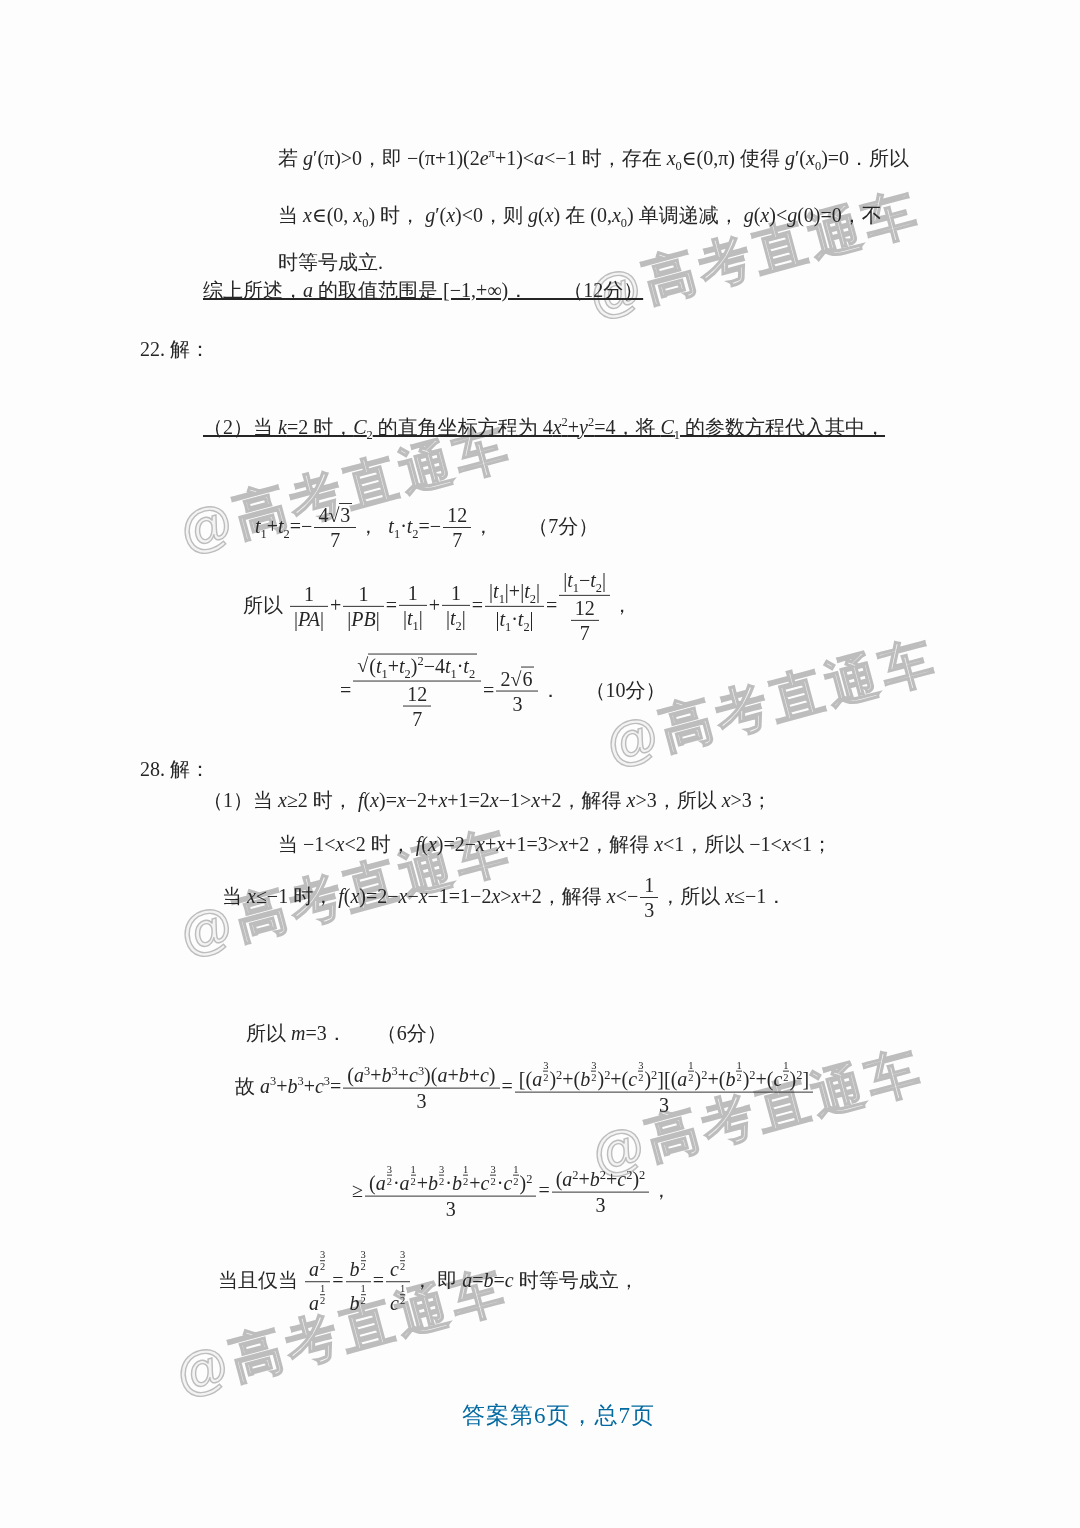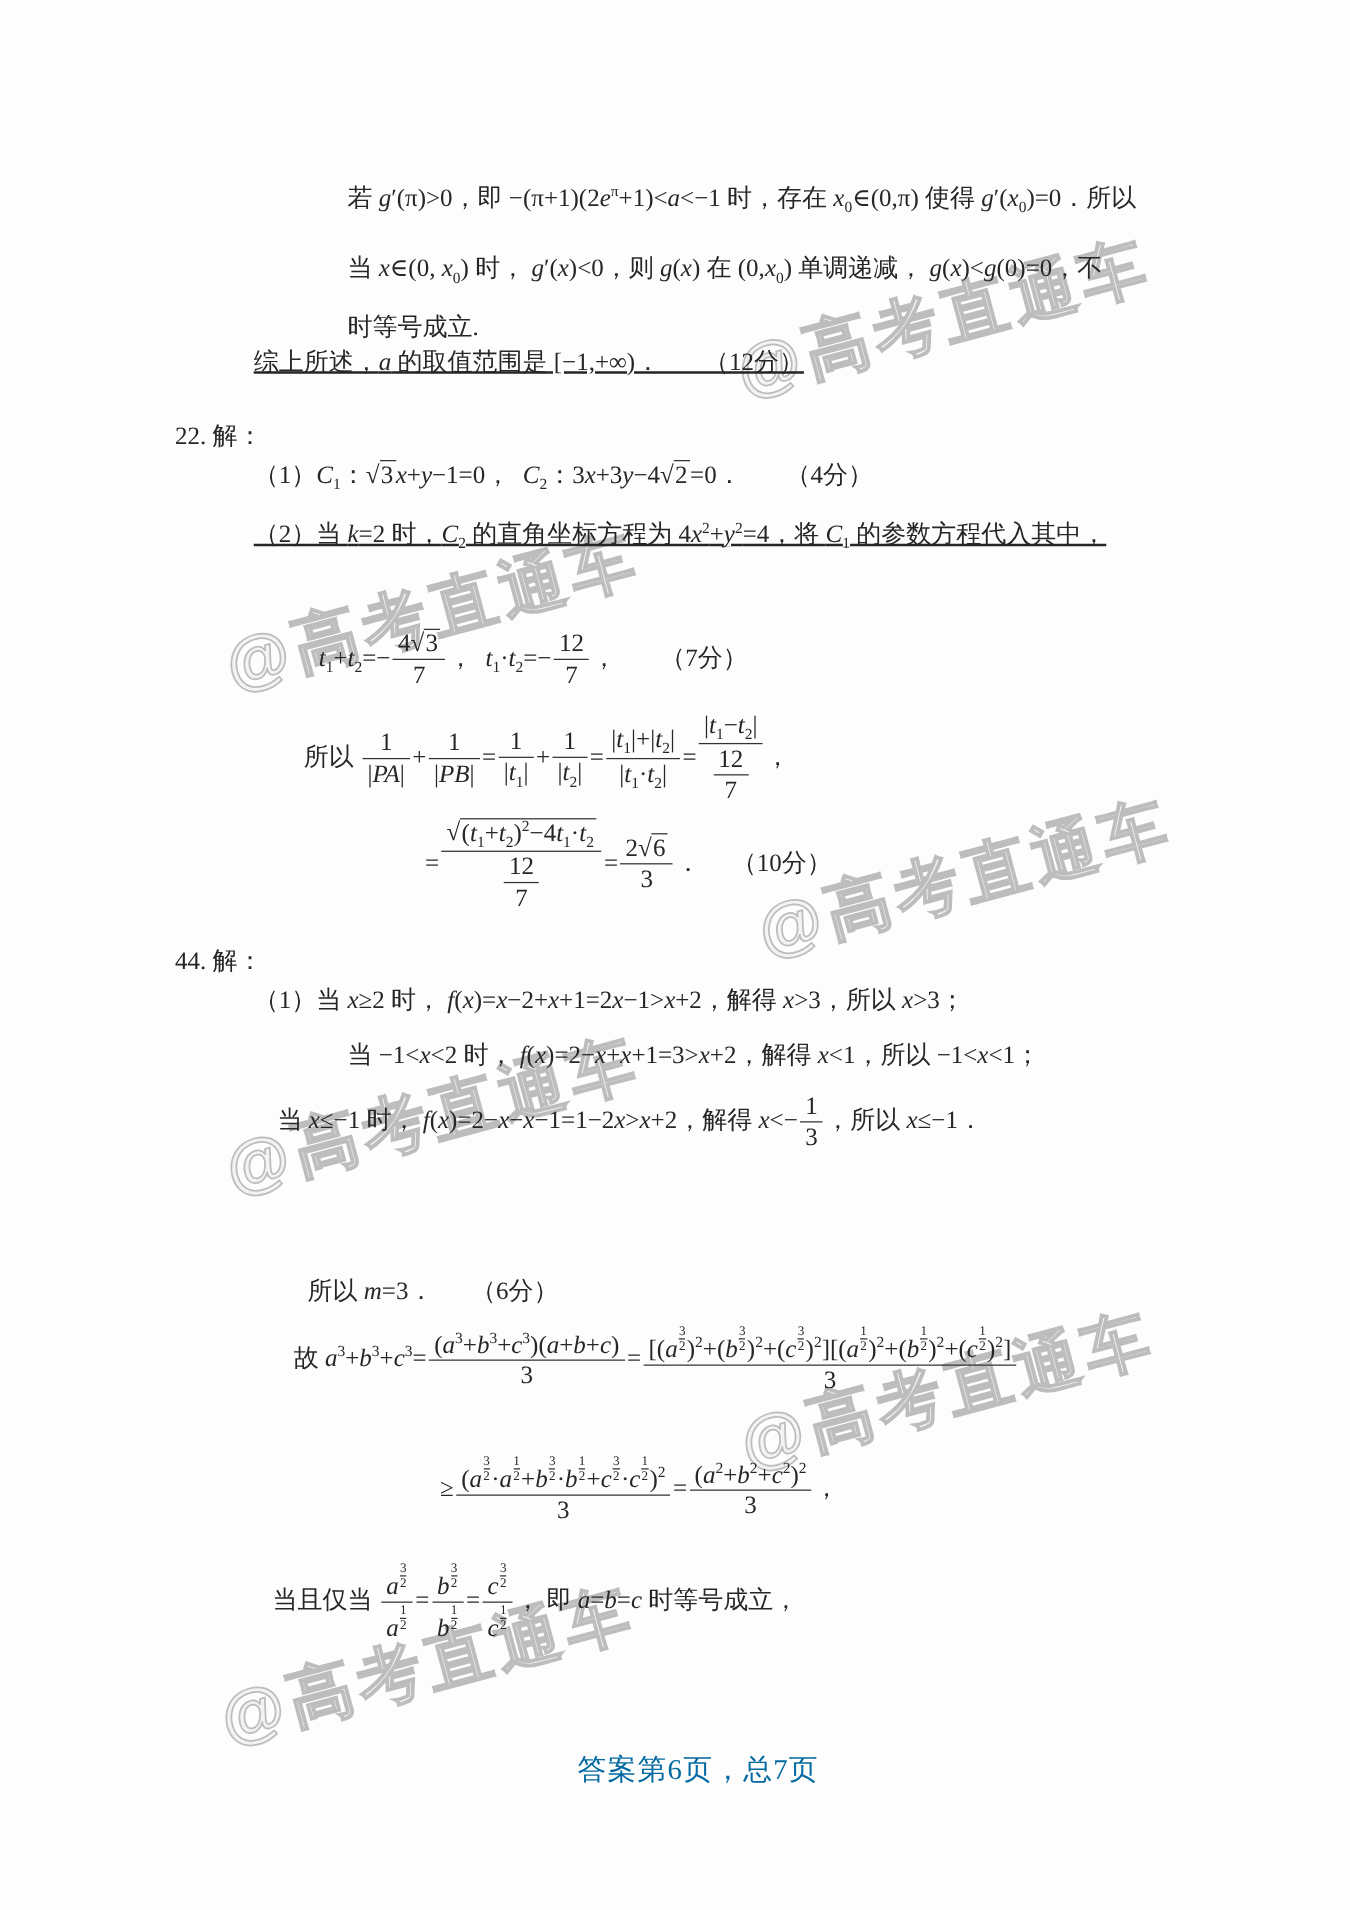"（1）C1：√3x+y−1=0， C2：3x+3y−4√2=0． （4分）" div.line { html: <div>（1）<i>C</i><sub>1</sub>：<span>√<u>3</u></span><i>x</i>+<i>y</i>−1=0，&nbsp;&nbsp;<i>C</i><sub>2</sub>：3<i>x</i>+3<i>y</i>−4<span>√<u>2</u></span>=0．&nbsp;&nbsp;&nbsp;&nbsp;&nbsp;&nbsp;&nbsp;（4分）</div> -> none }
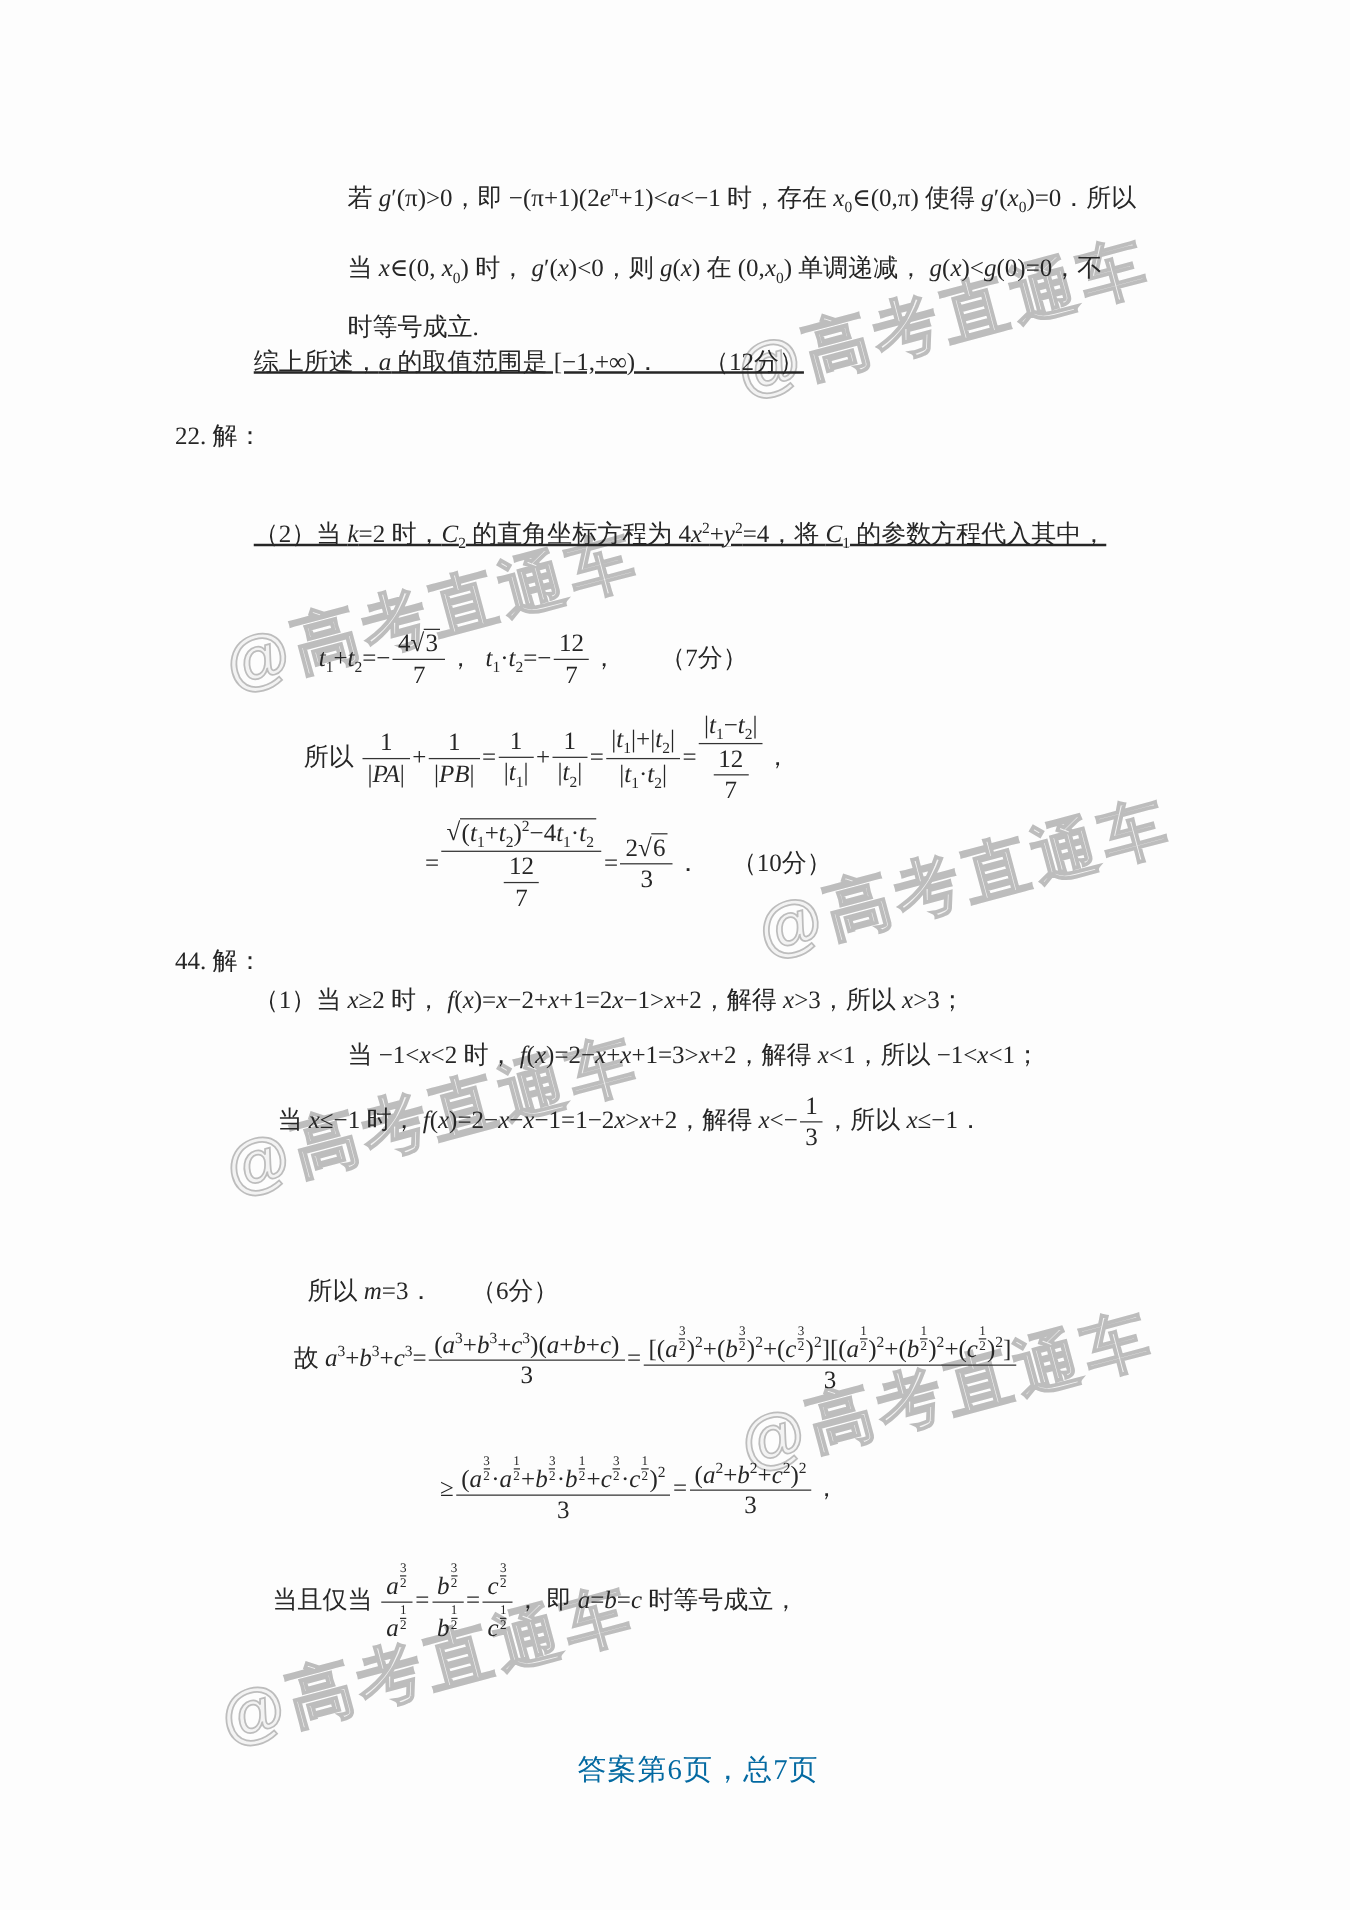"44. 解：" div.line { text: 44 -> 28 }
